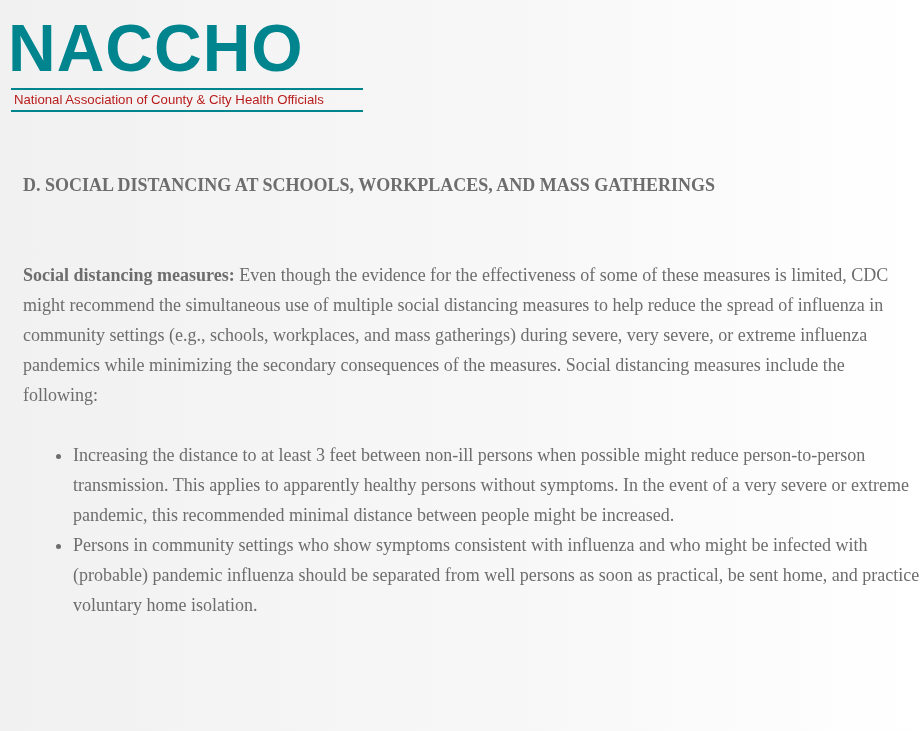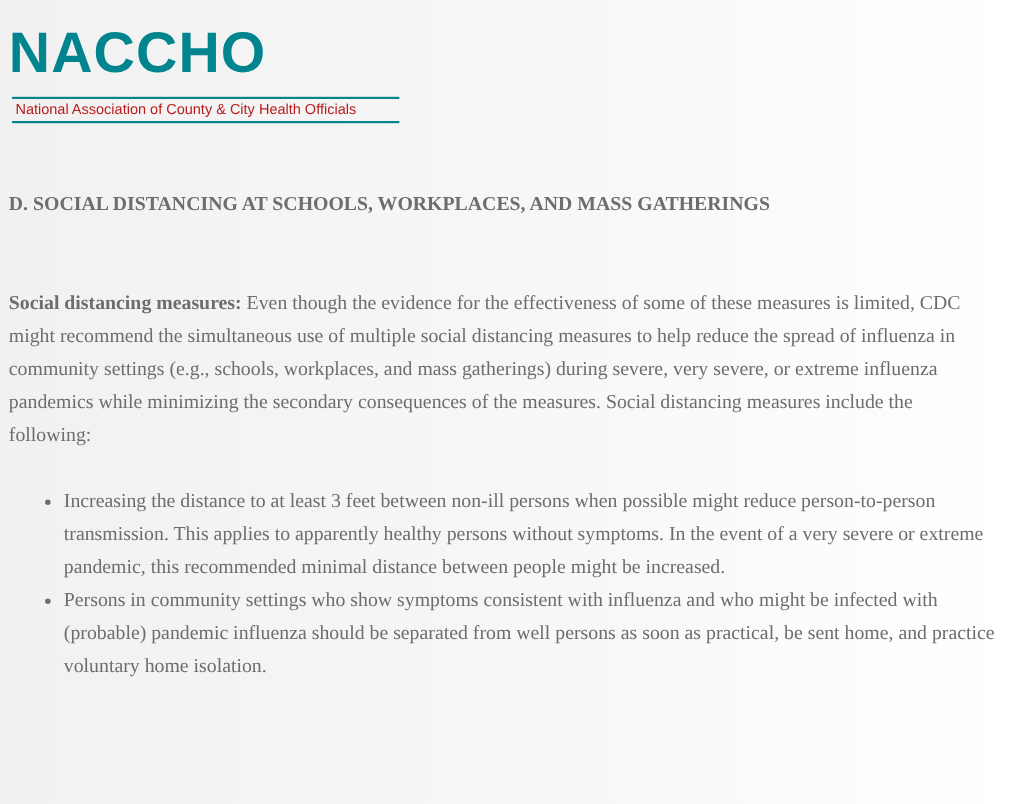"NACCHO" .logo-word { font-size: 52px -> 66px }
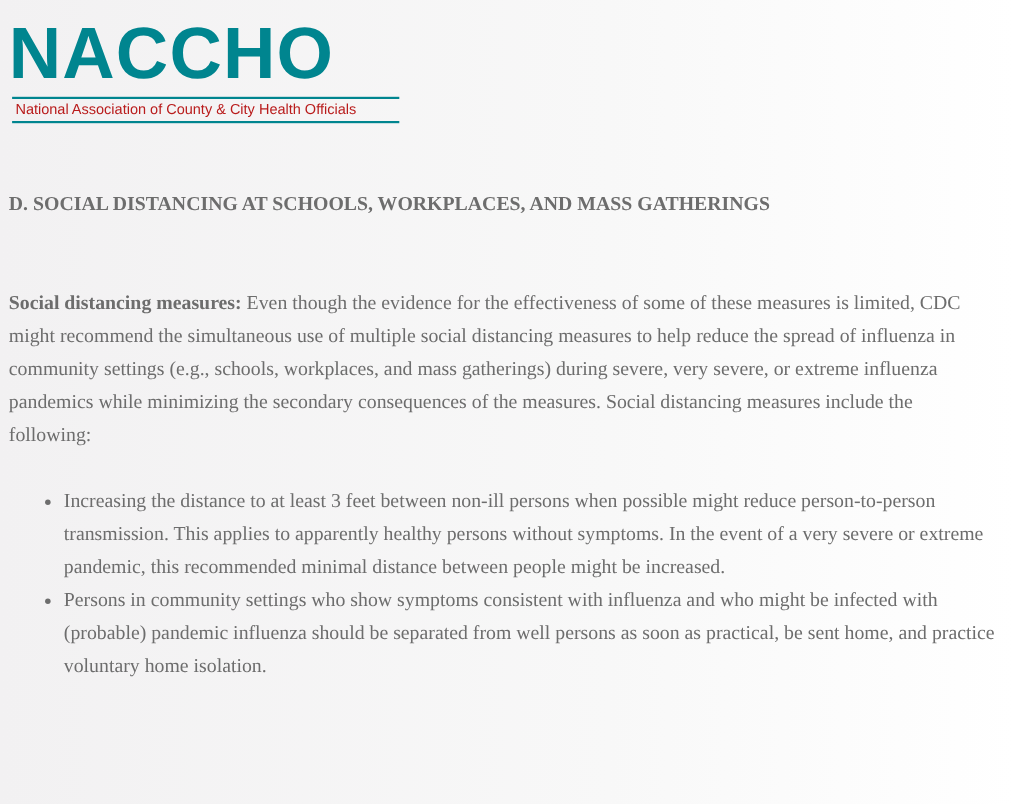"D. SOCIAL DISTANCING AT SCHOOLS," .content { left: 8px -> 23px }
